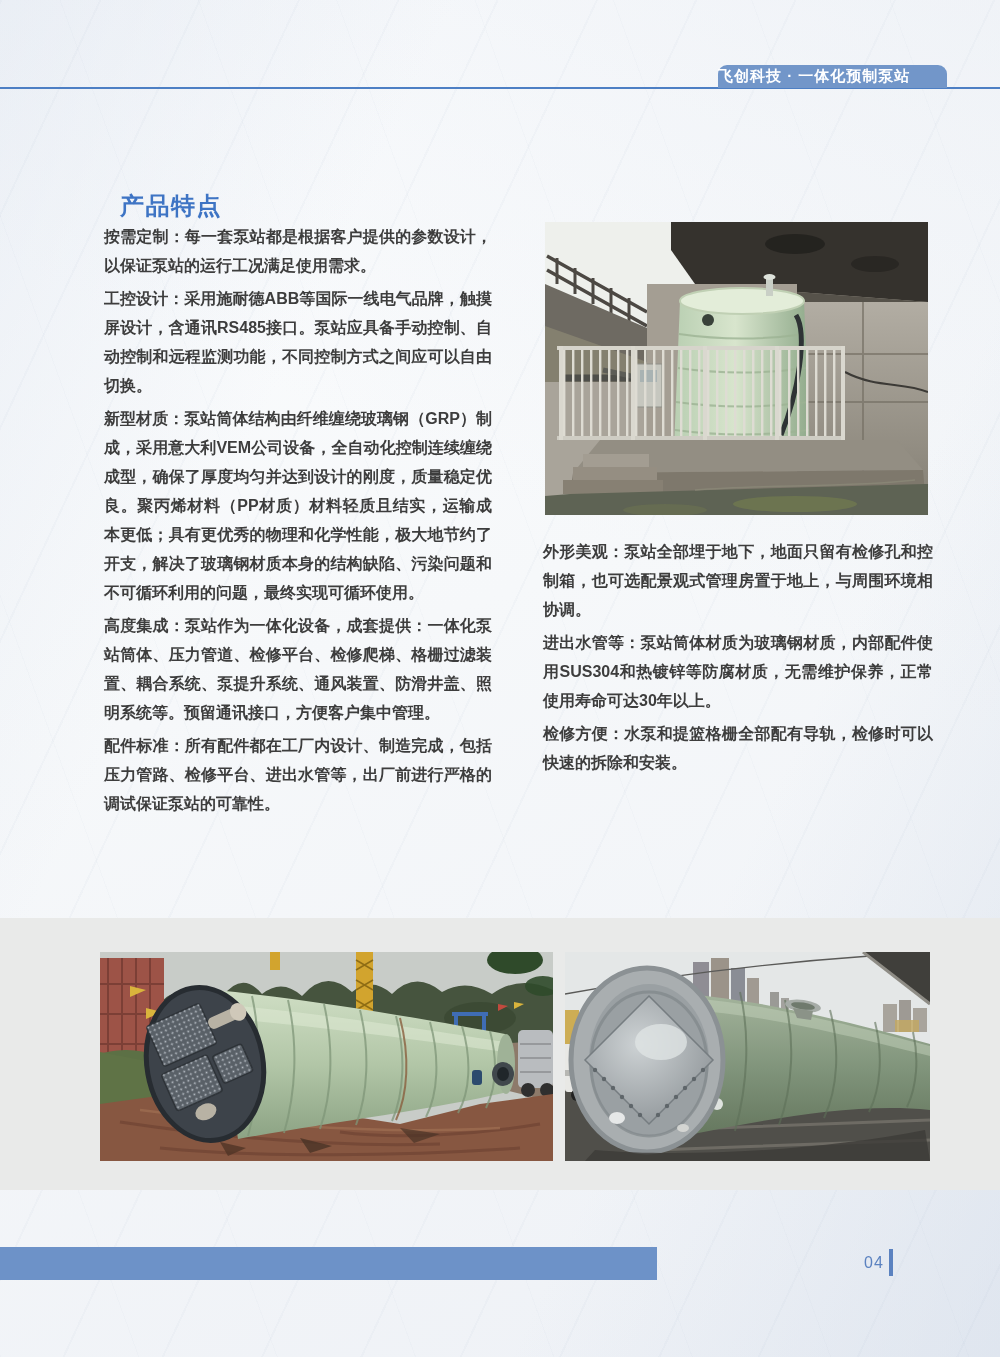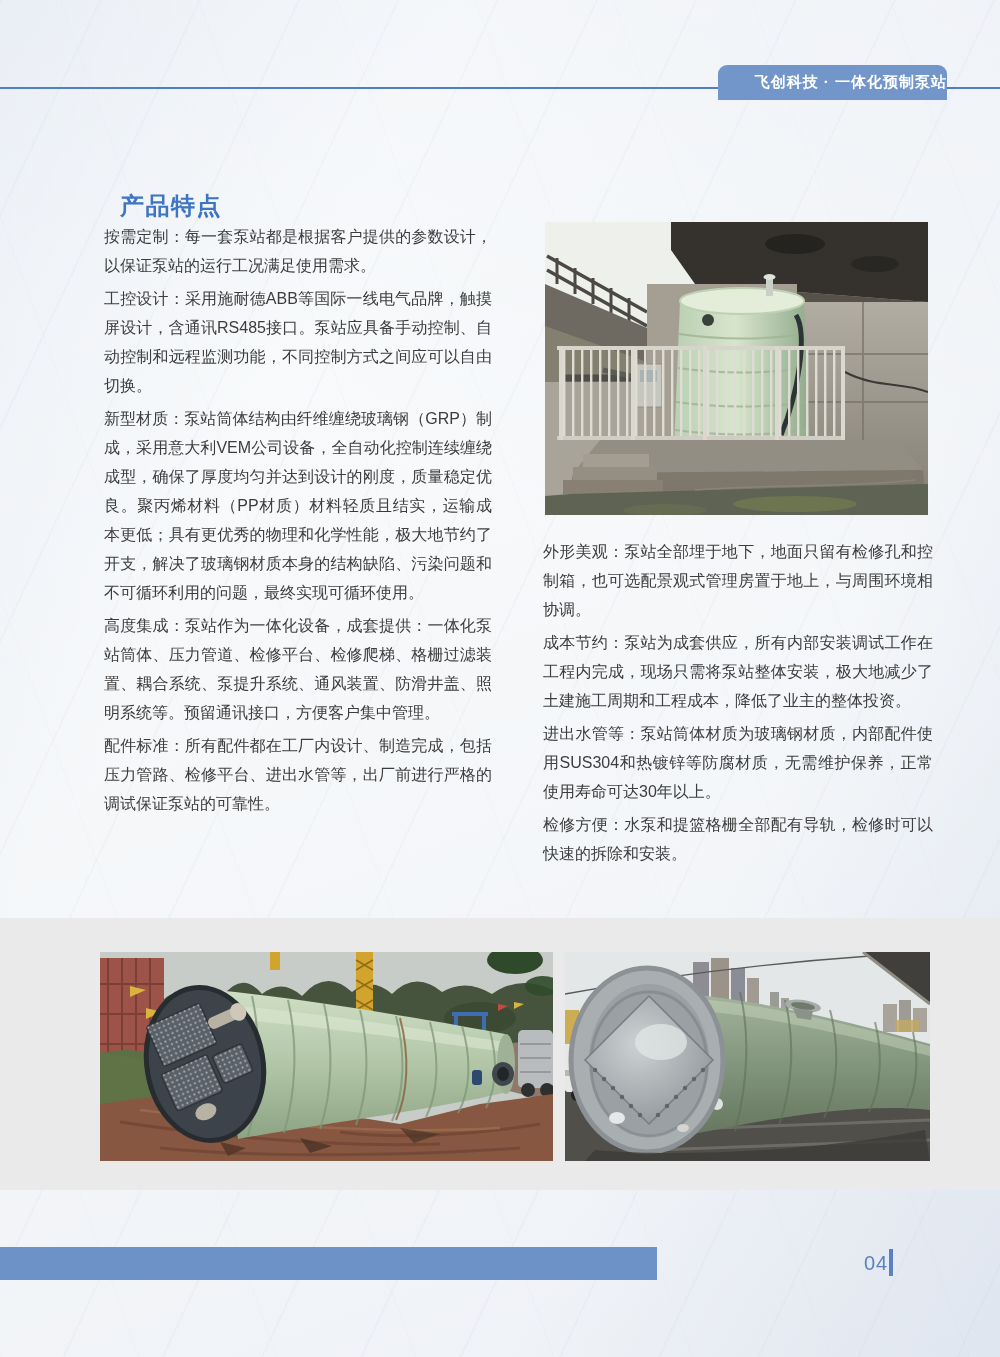"飞创科技 · 一体化预制泵站" .header-tab { height: 35px -> 23px; justify-content: flex-end -> flex-start }
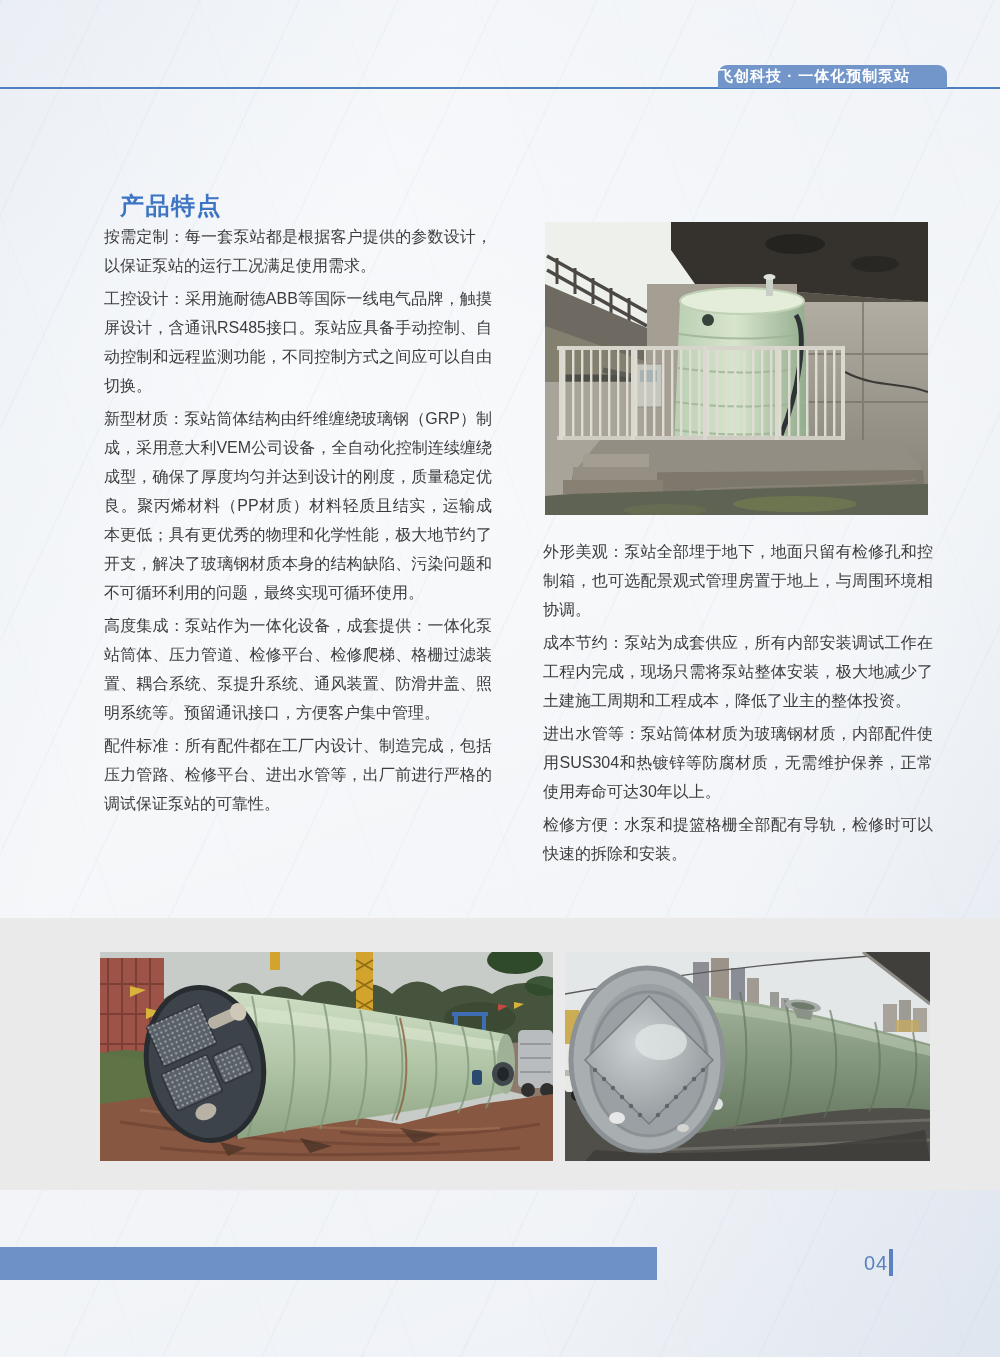"按需定制：每一套泵站都是根据客户提供的参数设计，以保证泵站的运行工况满足使用需求" .col { font-weight: none -> bold }
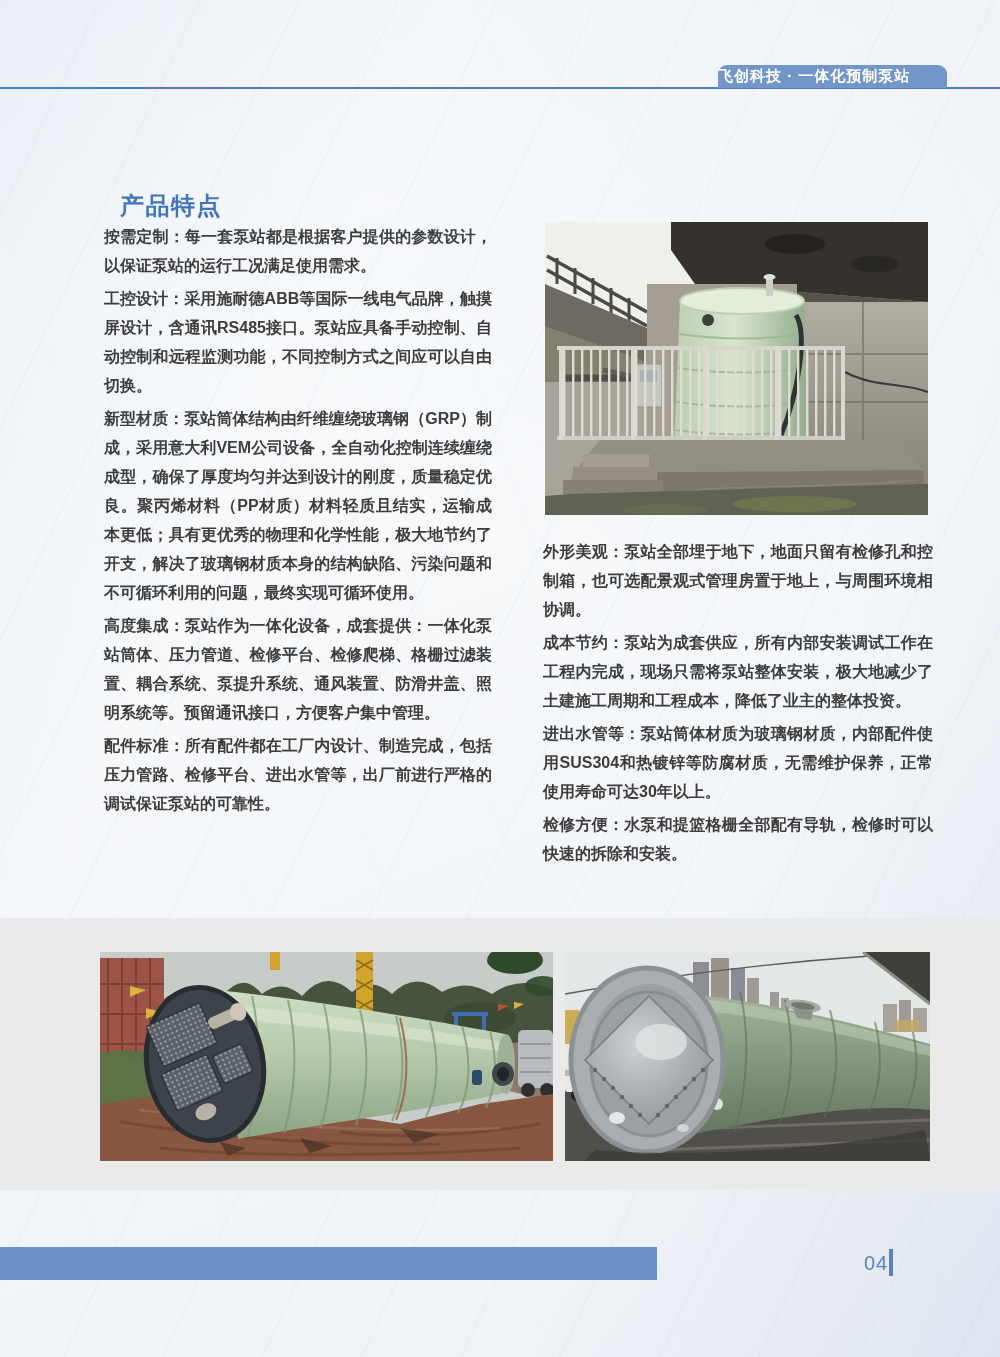"成本节约：泵站为成套供应，所有内部安装调试工作在工程内完成，现场只需将泵站整体安" p { html: <p>成本节约：泵站为成套供应，所有内部安装调试工作在工程内完成，现场只需将泵站整体安装，极大地减少了土建施工周期和工程成本，降低了业主的整体投资。</p> -> none }
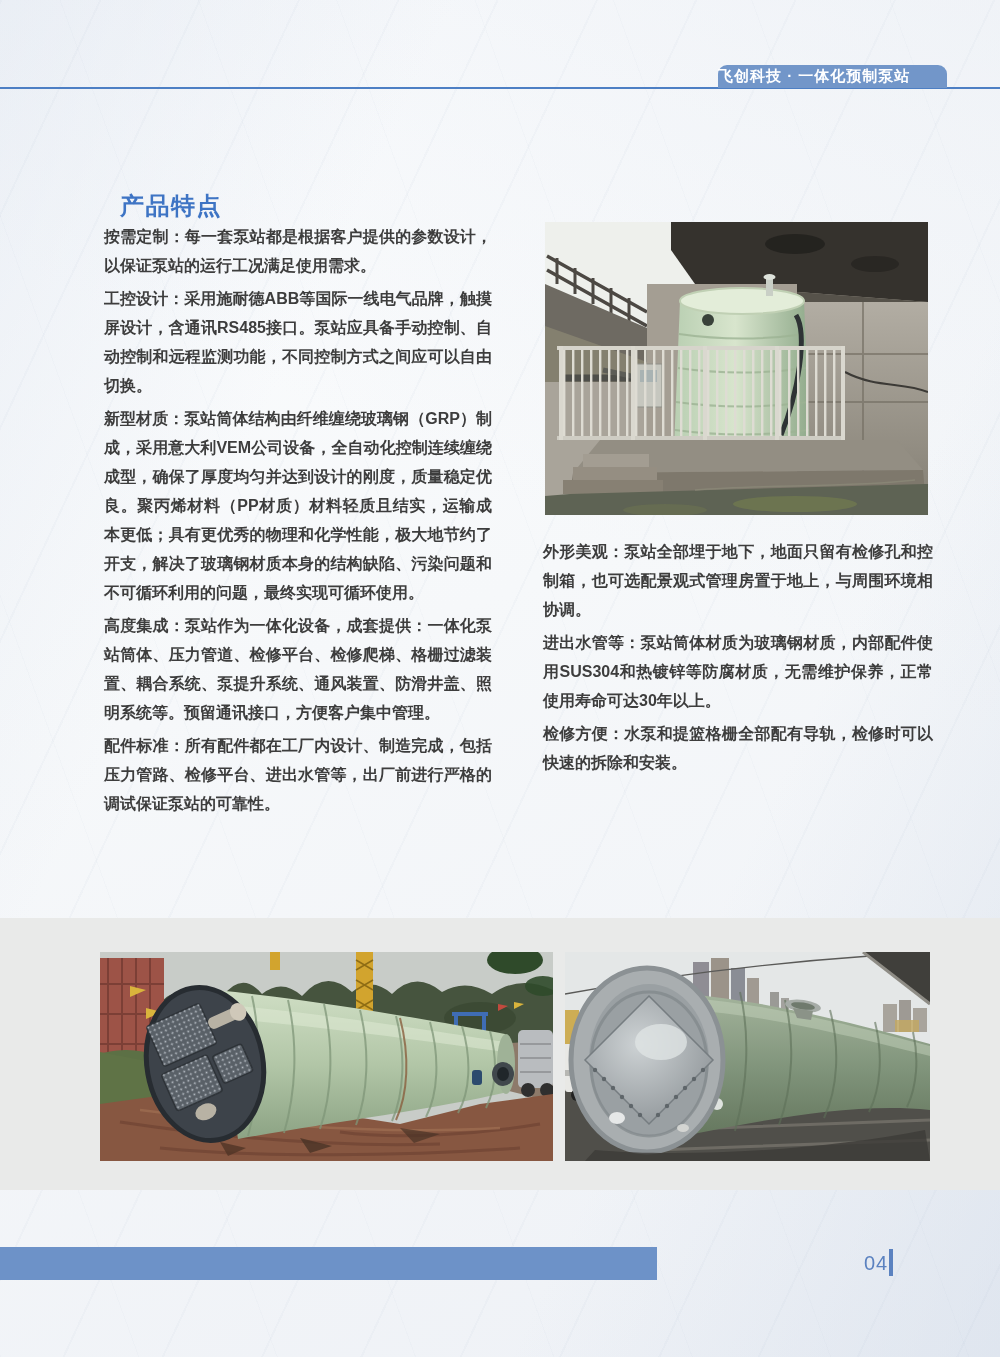"04" .page-number { font-size: 20px -> 16px }
